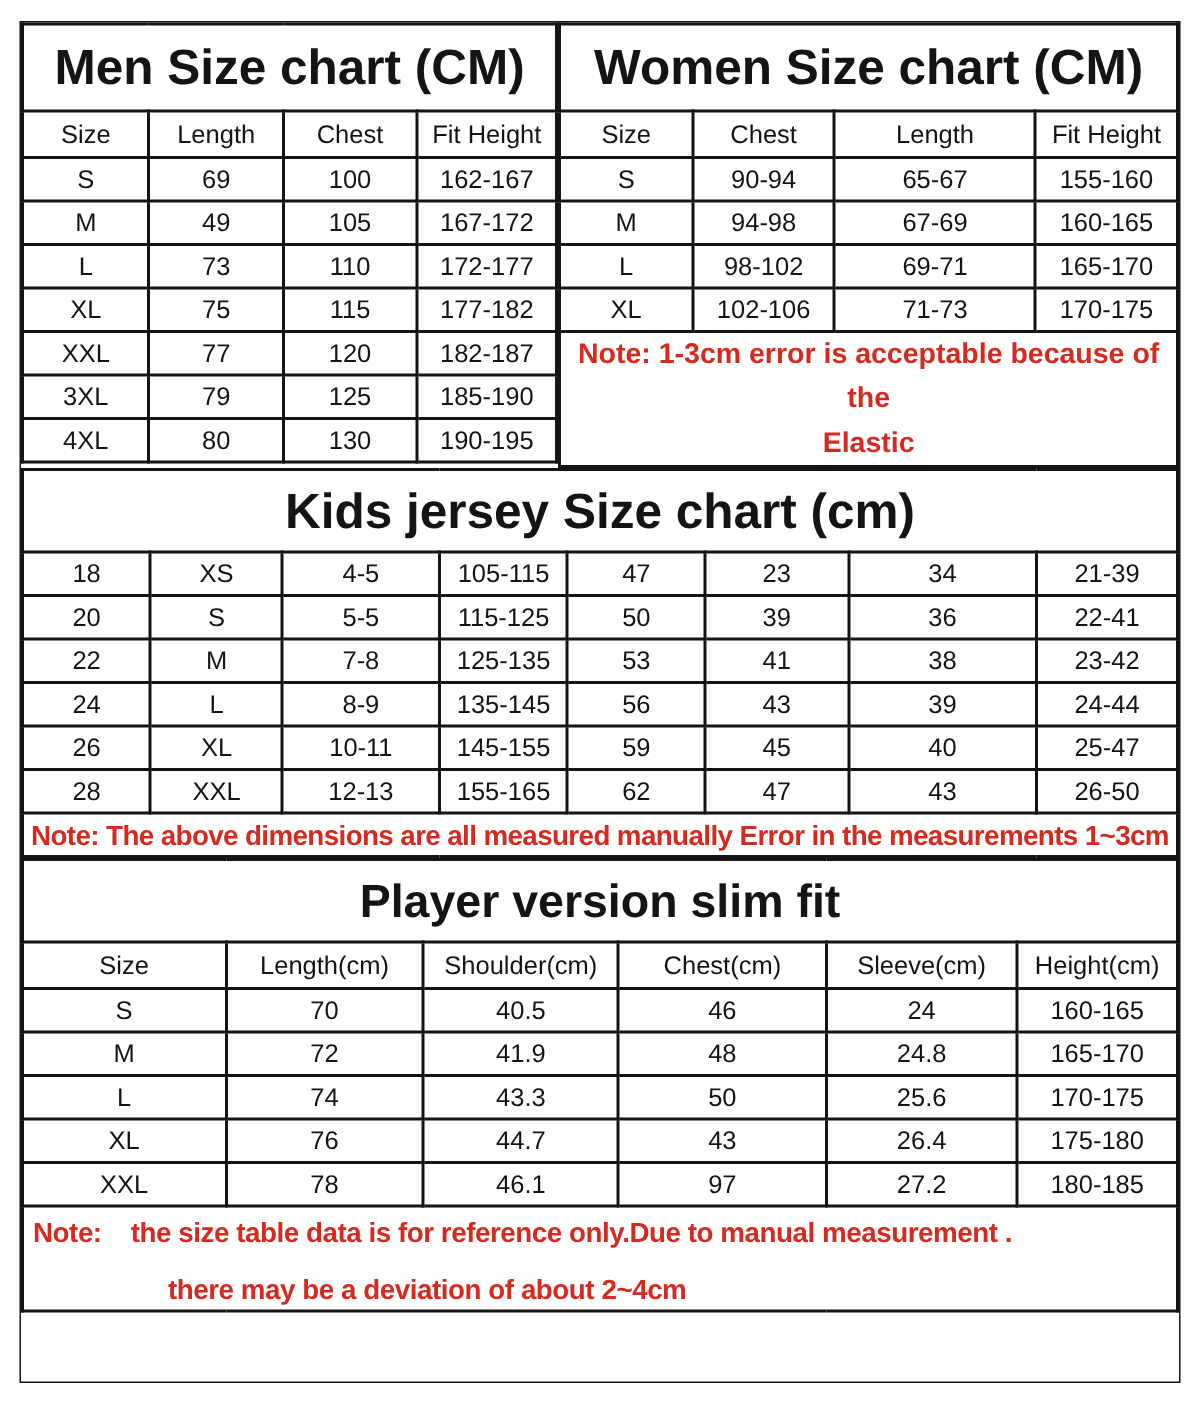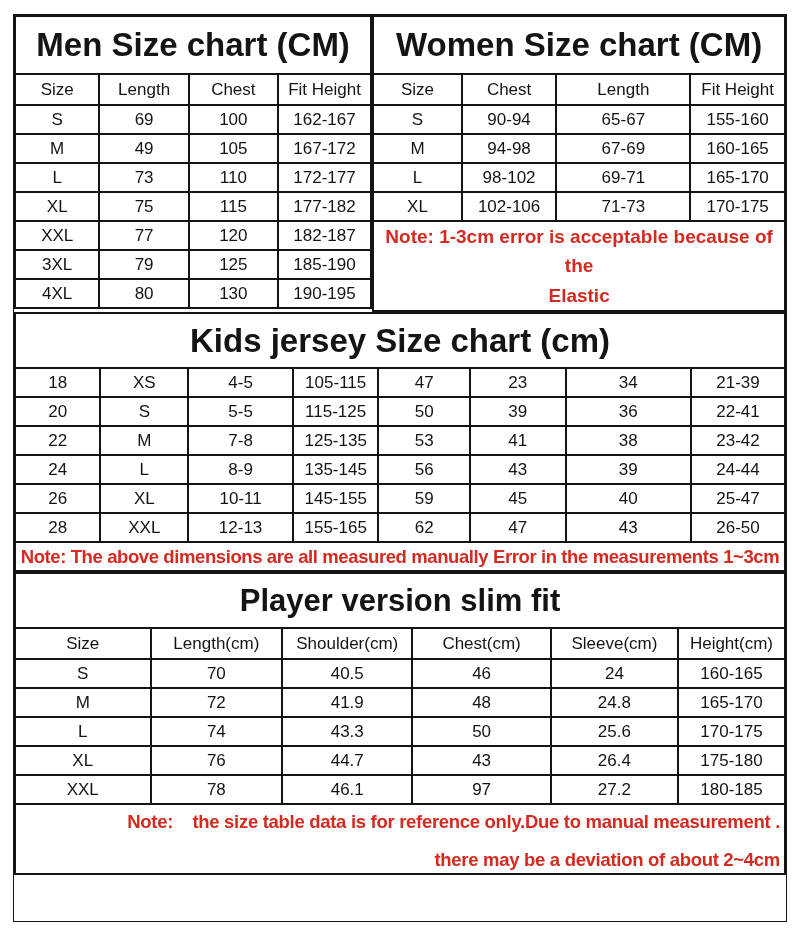"Note: the size table data" .bottom-note-cell { text-align: right -> left }
